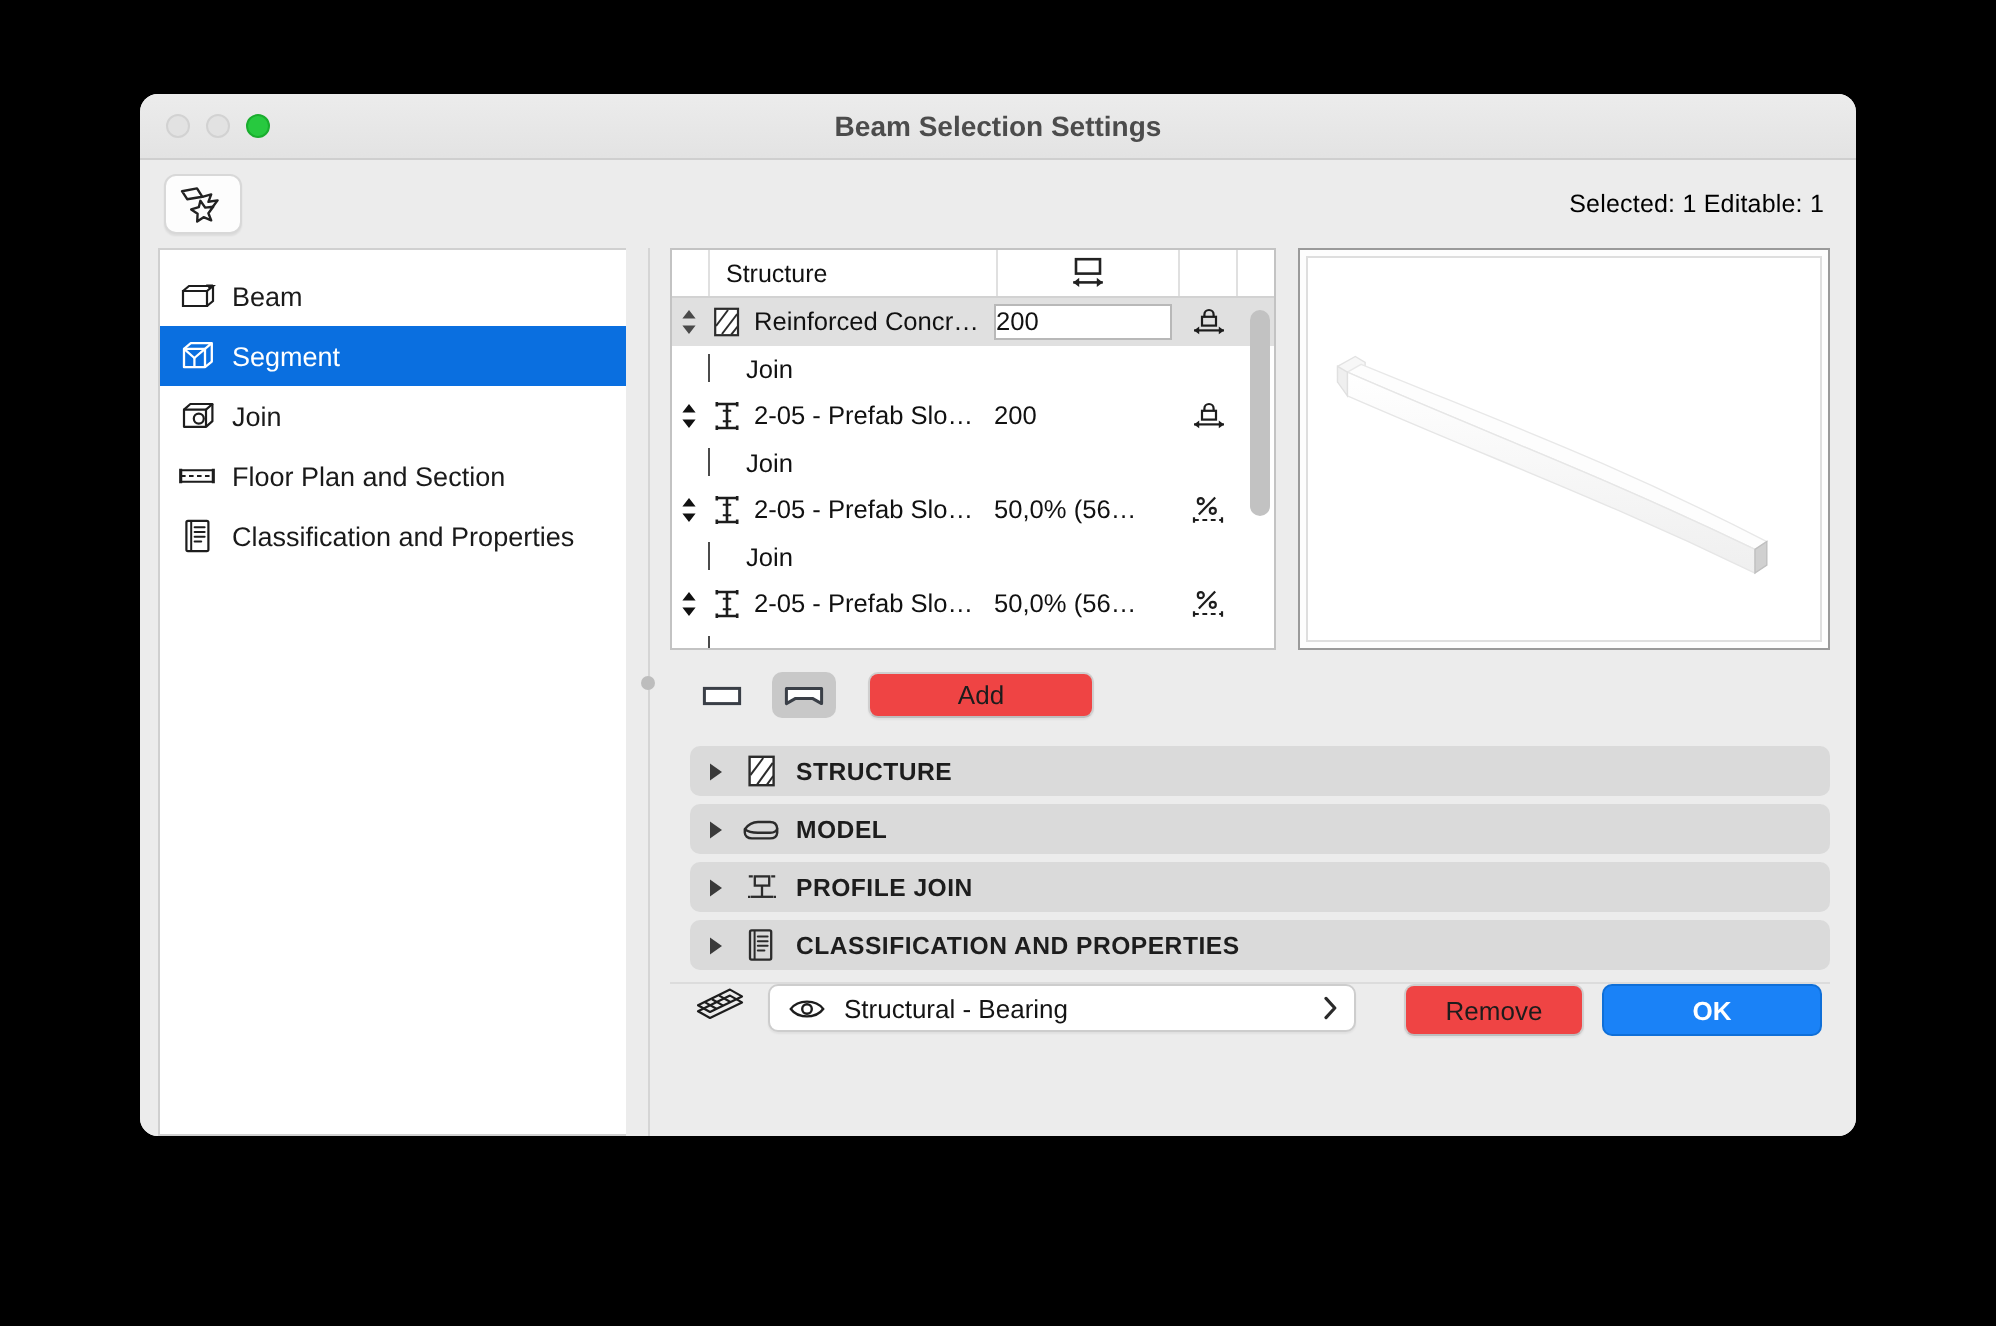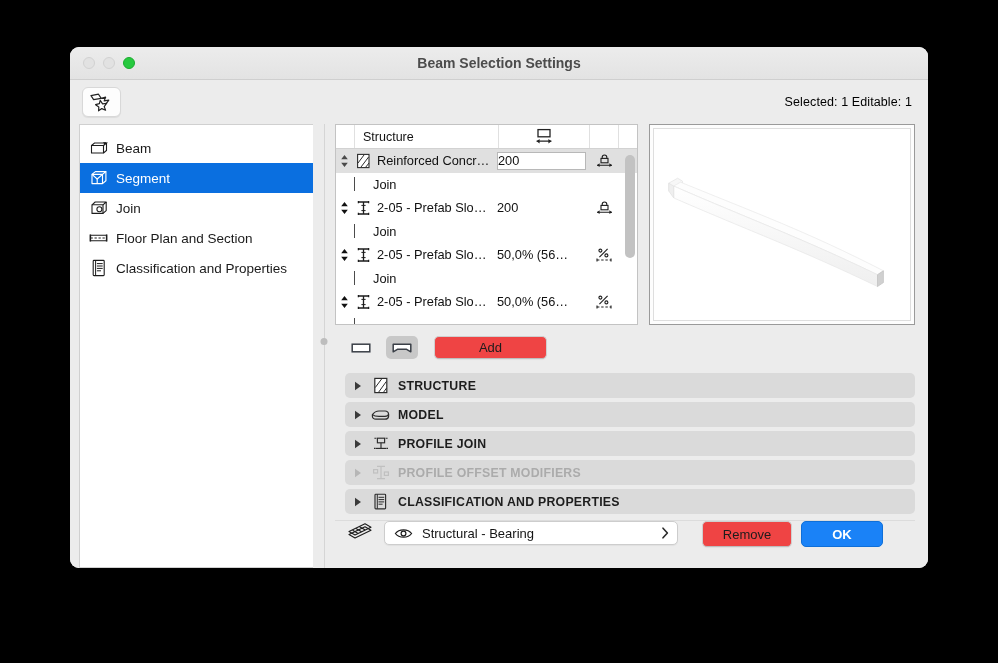"PROFILE OFFSET MODIFIERS" div.acc { html: <div> <span> <svg> <path></path> </svg> </span> <span> <svg> <g> <path></path> <rect></rect> <rect></rect> </g> </svg> </span> <span>PROFILE OFFSET MODIFIERS</span> </div> -> none }
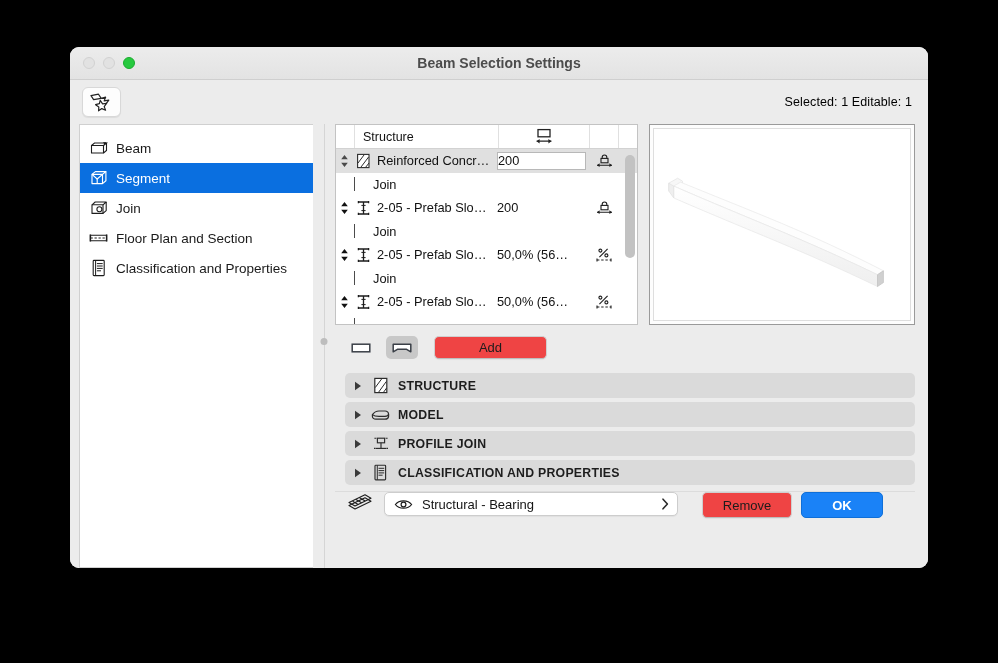"OK" .btn-ok { width: 82px -> 110px }
